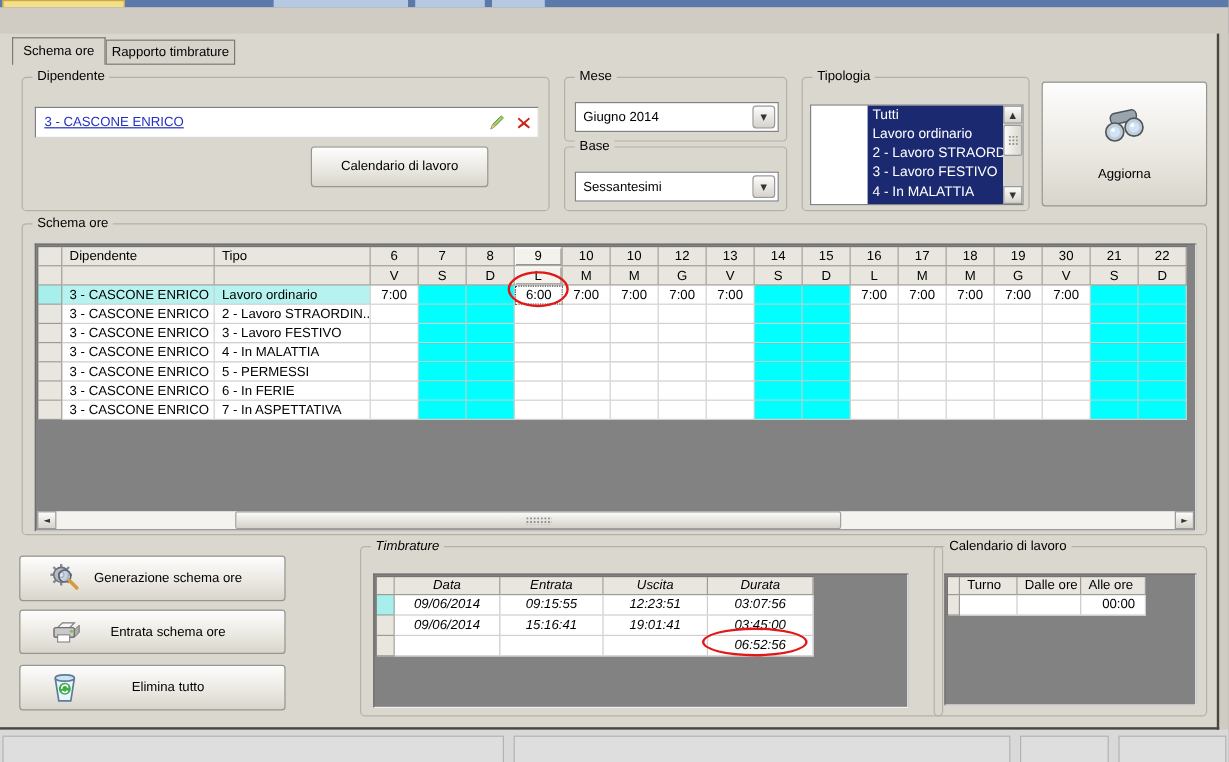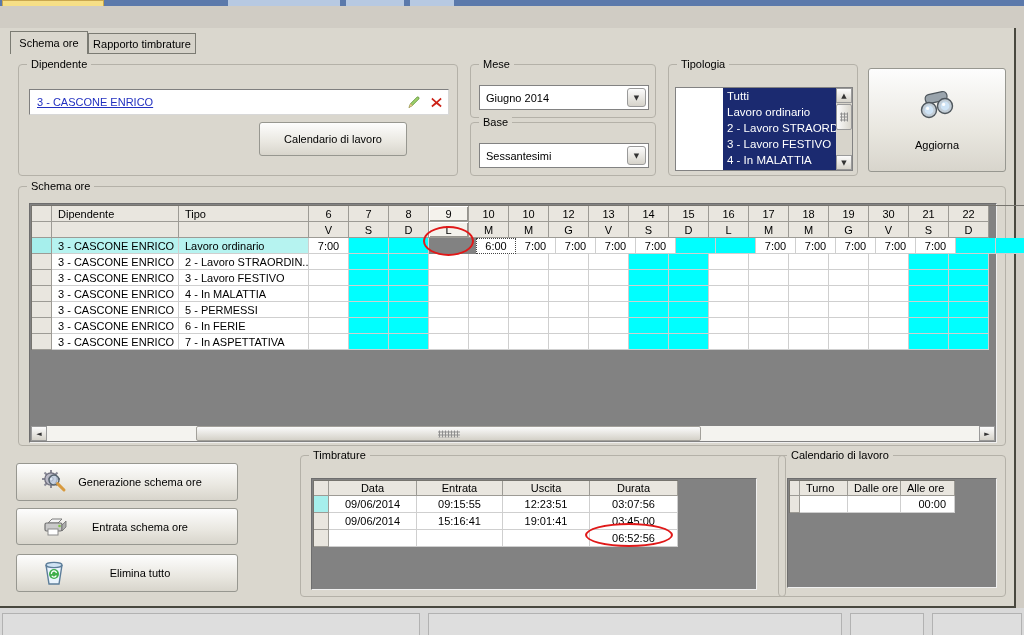"6:00" div.cell { margin-left: 47px -> none }
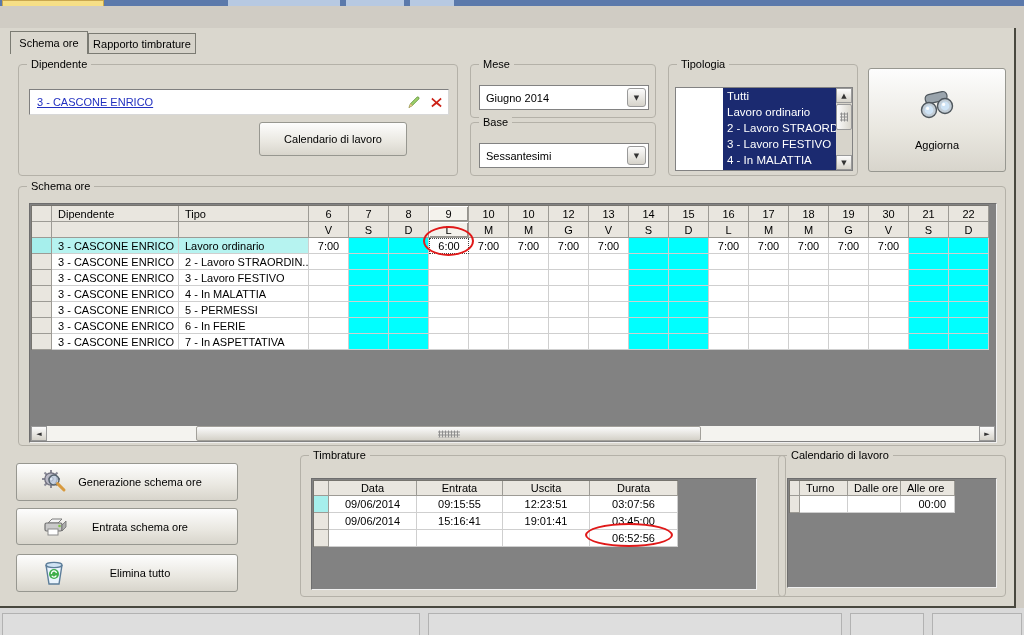"Timbrature" div.gbox { font-style: none -> italic }
